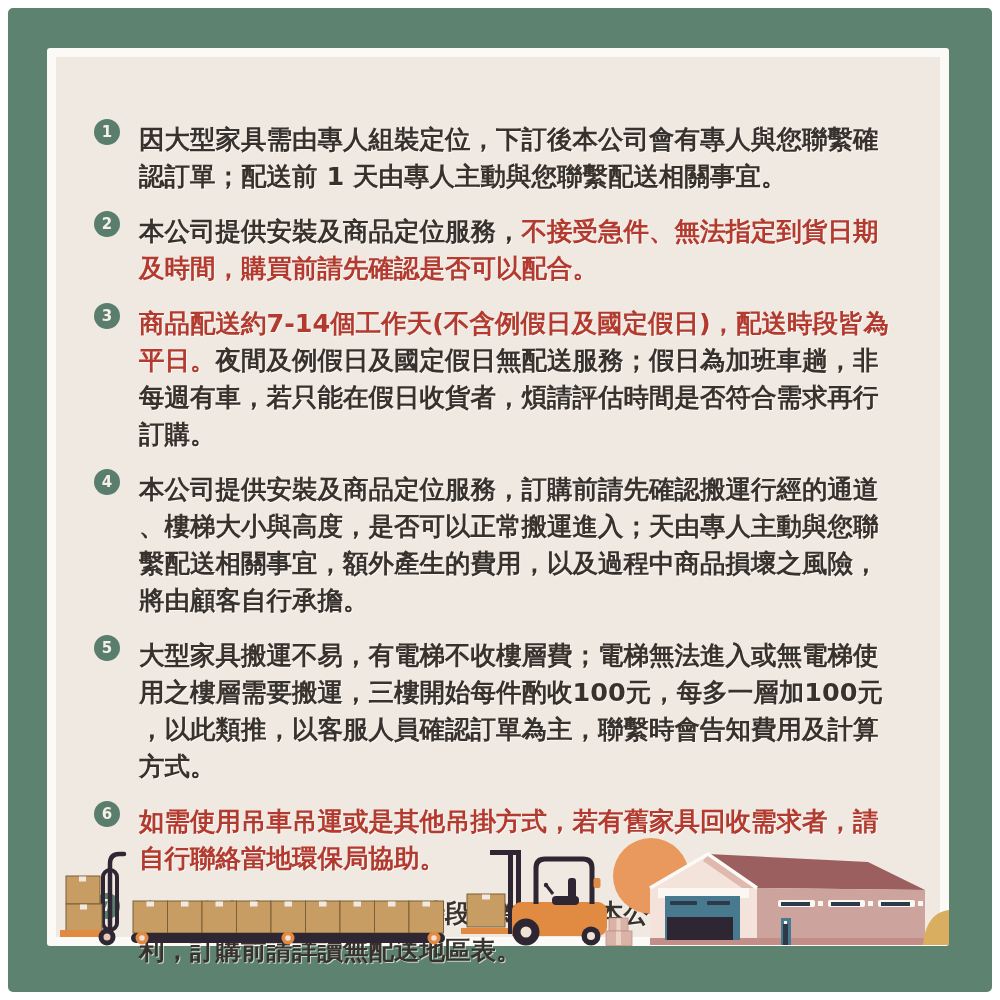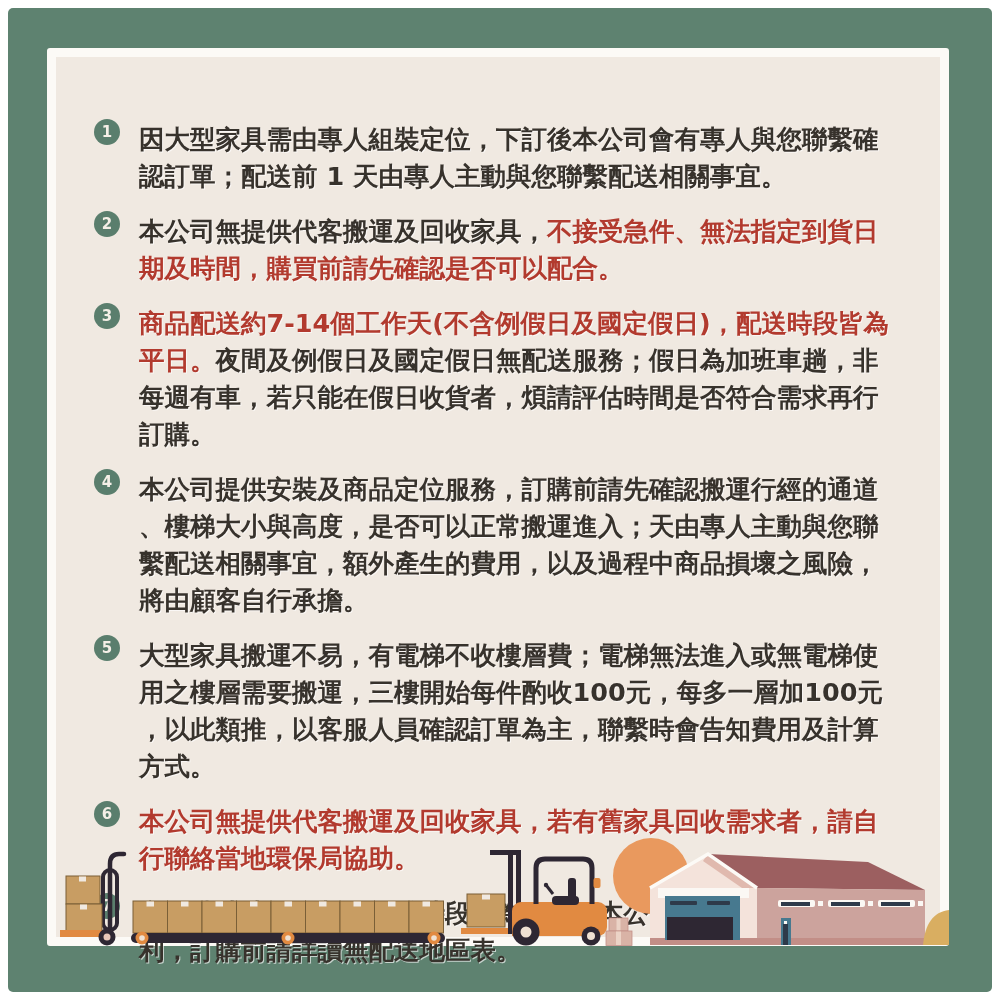"本公司無提供代客搬運及回收家具，" span.seg { text: 無提供代客搬運及回收家具 -> 提供安裝及商品定位服務 }
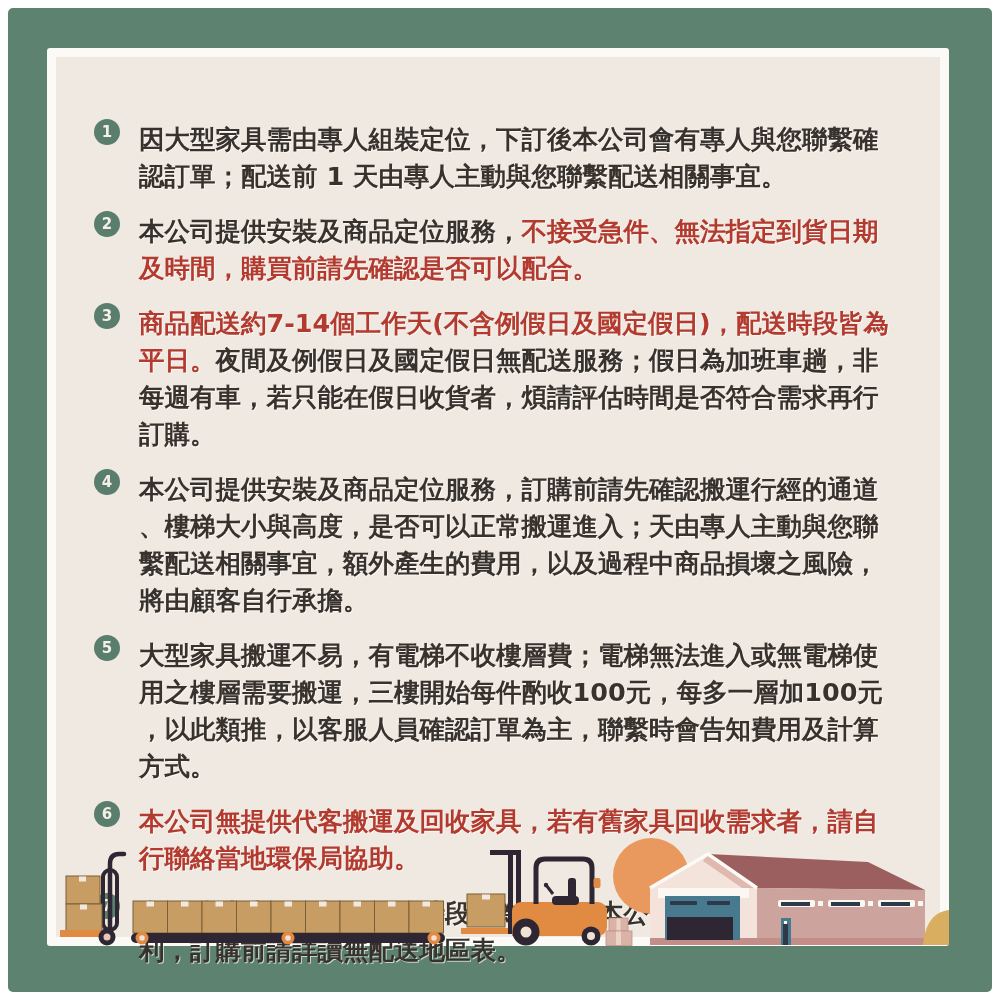"本公司無提供代客搬運及回收家具，若有舊家具回收需求者，請自行聯絡當地環保局協助。" span.seg { text: 本公司無提供代客搬運及回收家具 -> 如需使用吊車吊運或是其他吊掛方式 }
